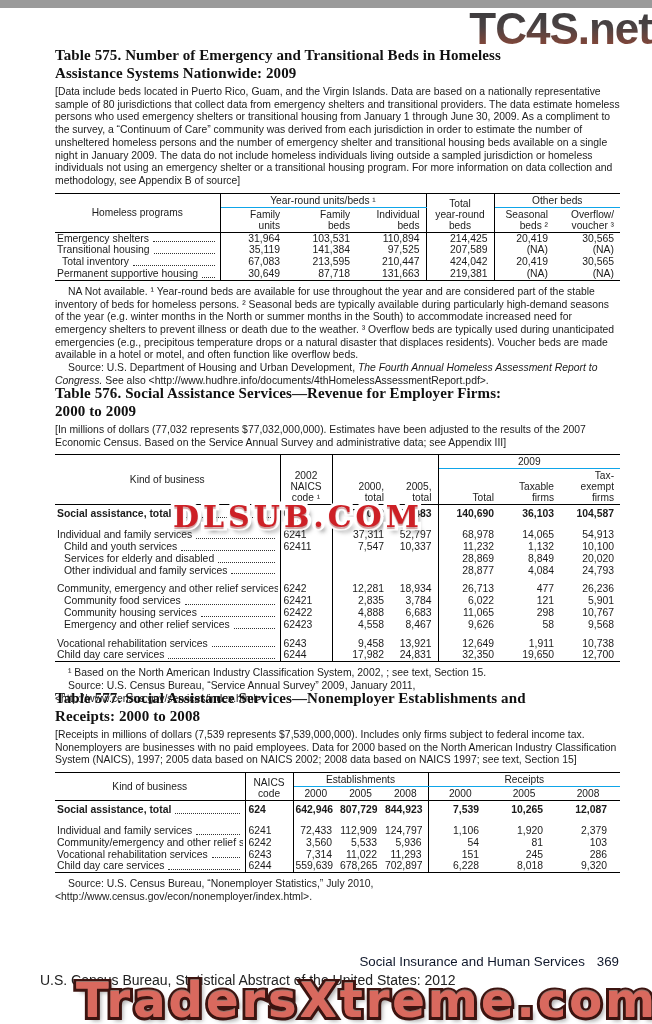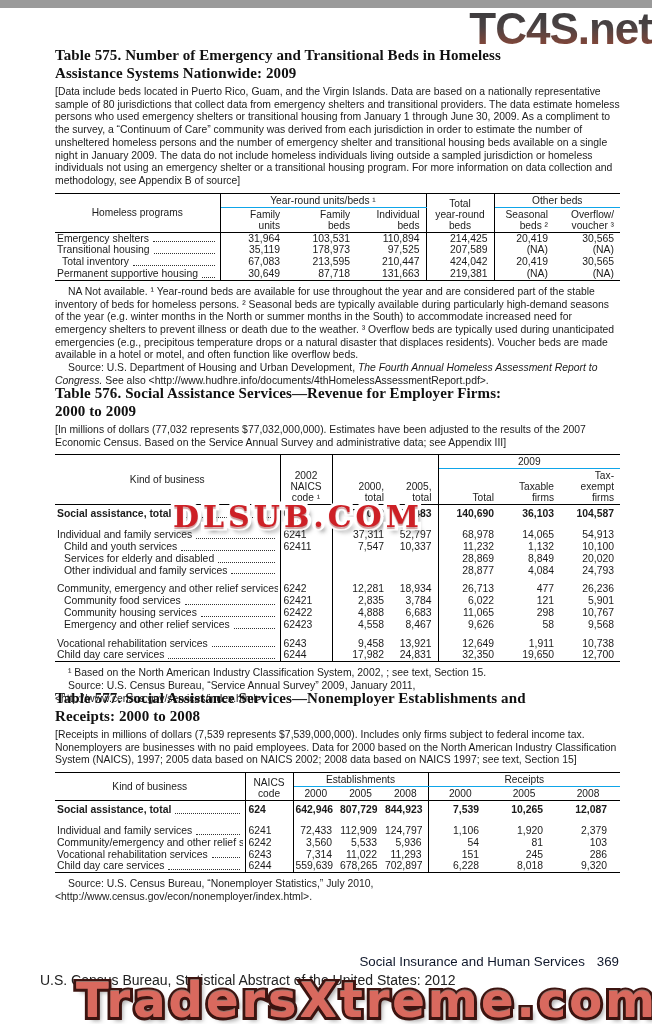"178,973" td.num { text: 178,973 -> 141,384 }
